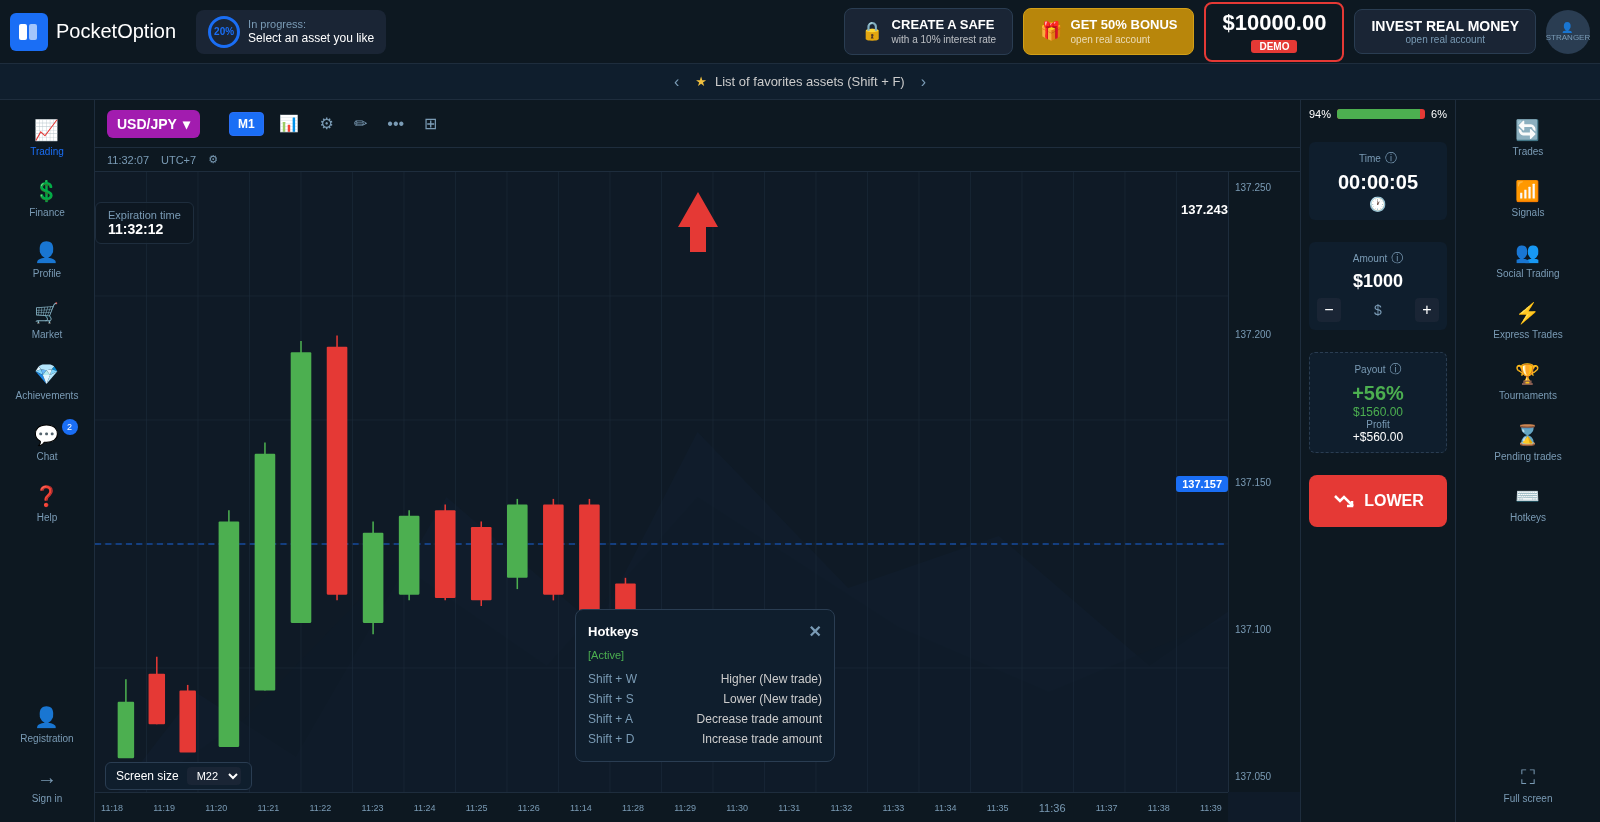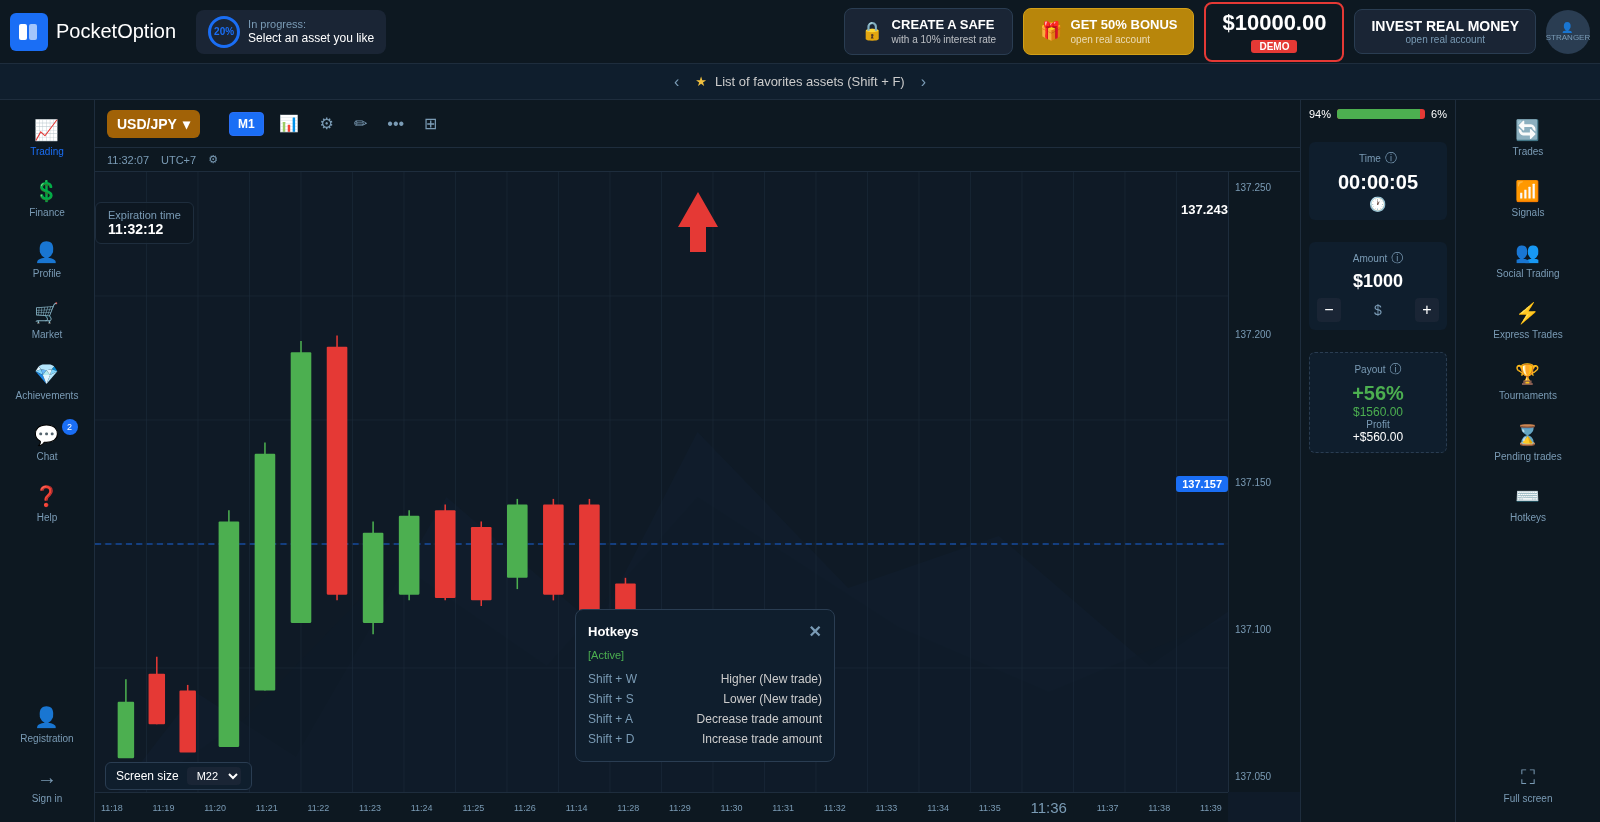"USD/JPY" .pair-selector { background: #a16207 -> #a21caf }
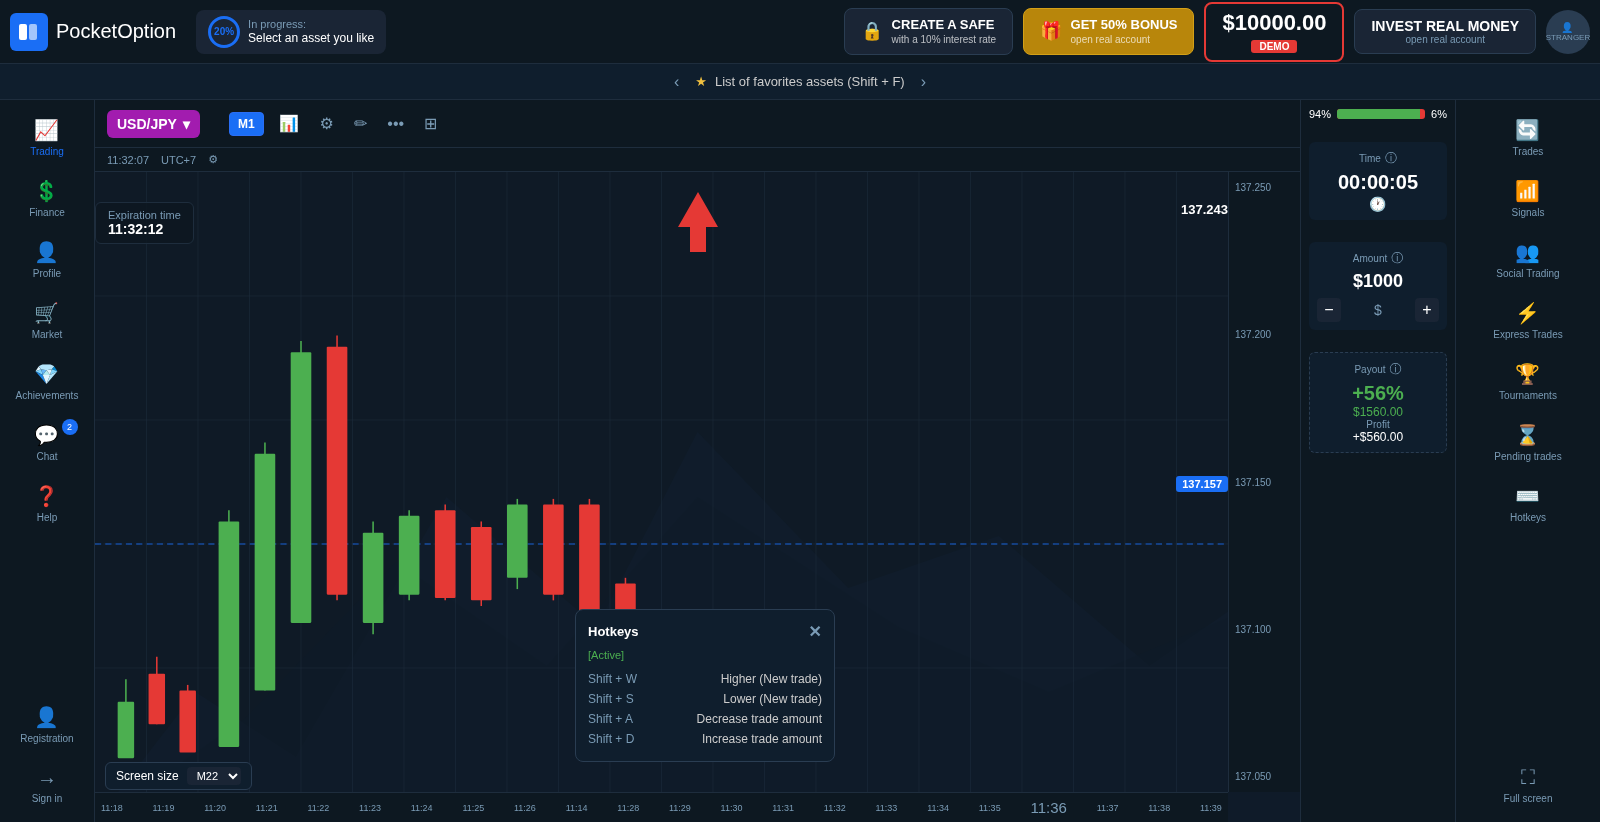"LOWER" button.lower-btn { html: none -> <button> <svg> <path></path> <path></path> </svg> <span>LOWER</span> </button> }
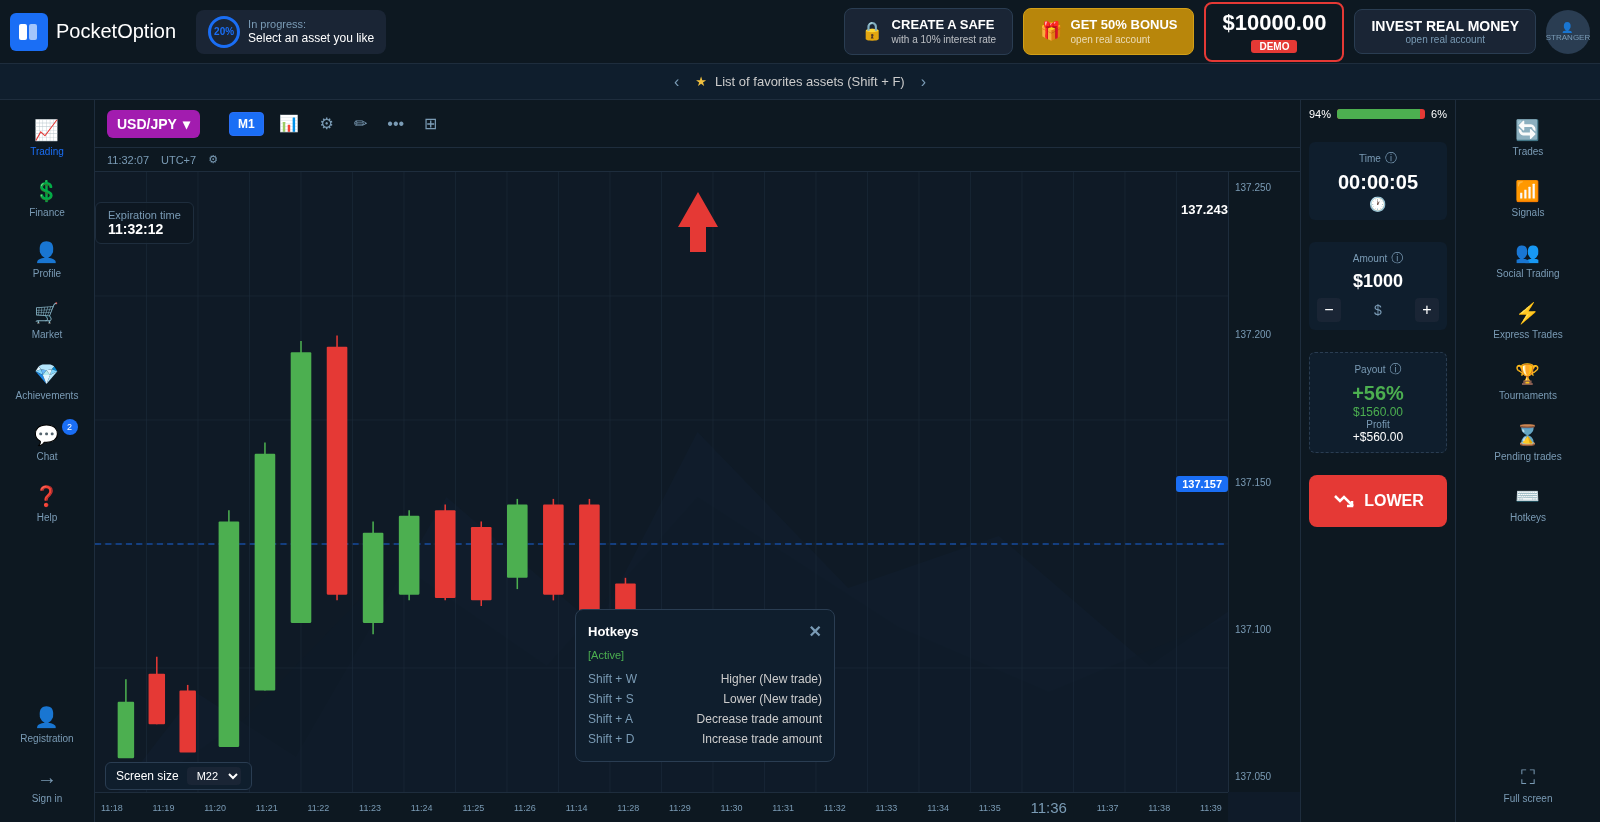"11:36" span { font-size: 15px -> 11px }
